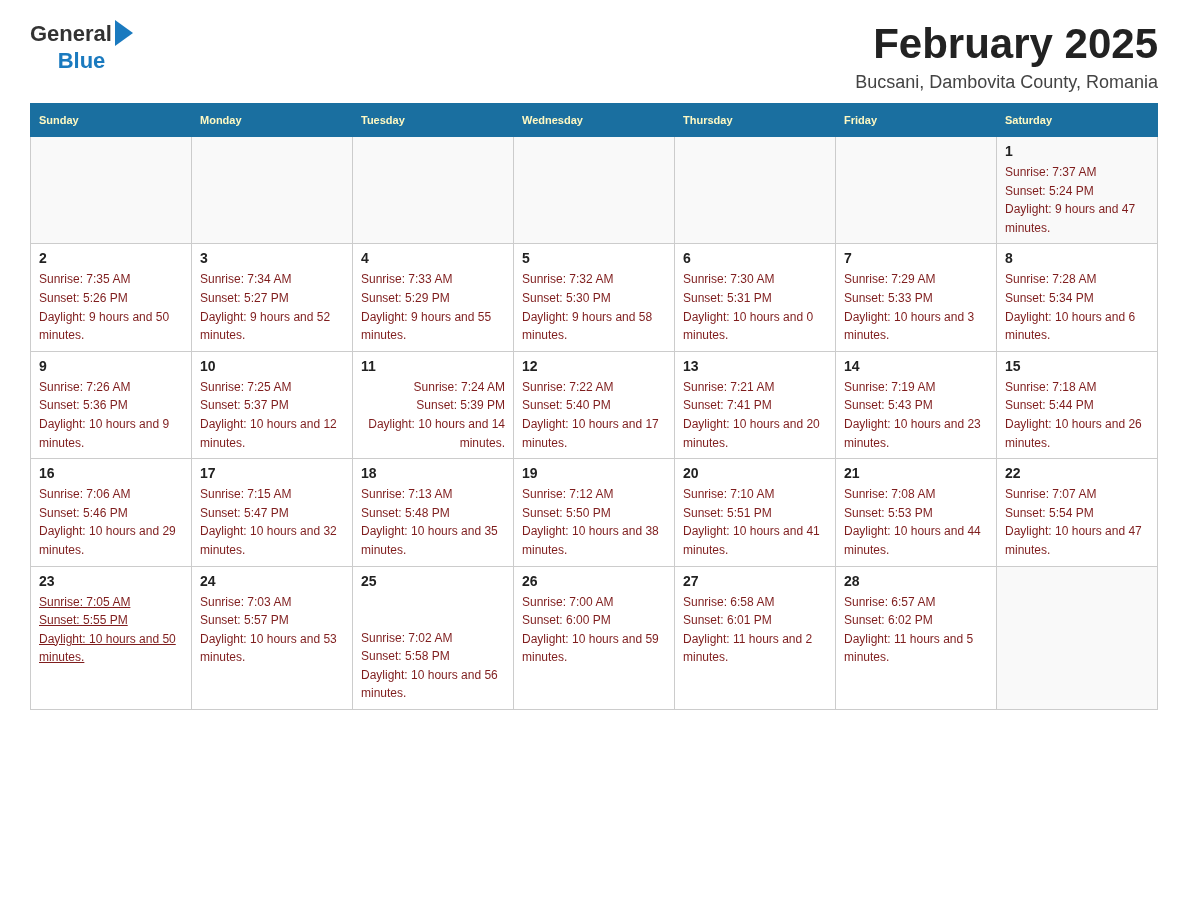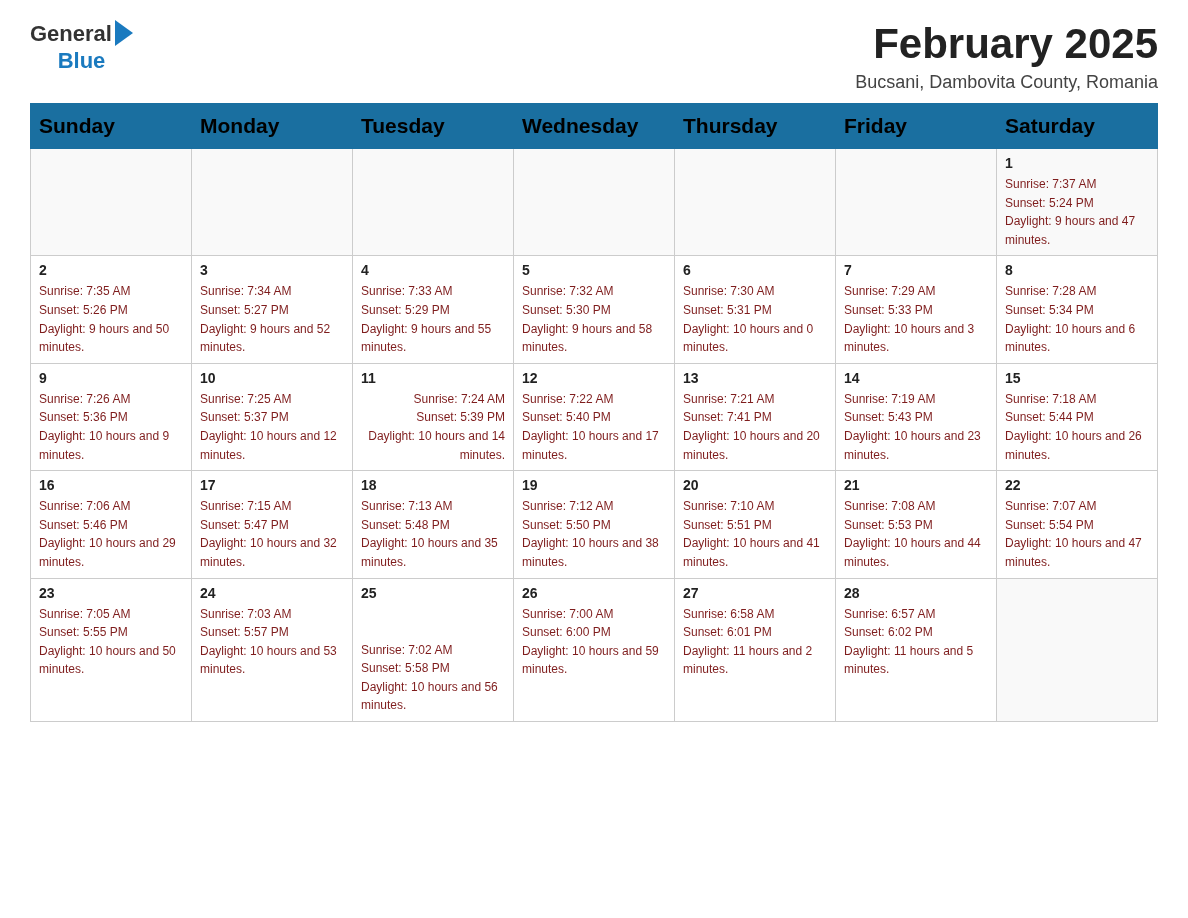"Sunday" .calendar th { color: #000000 -> #fef9c3; font-size: 21px -> 11px }
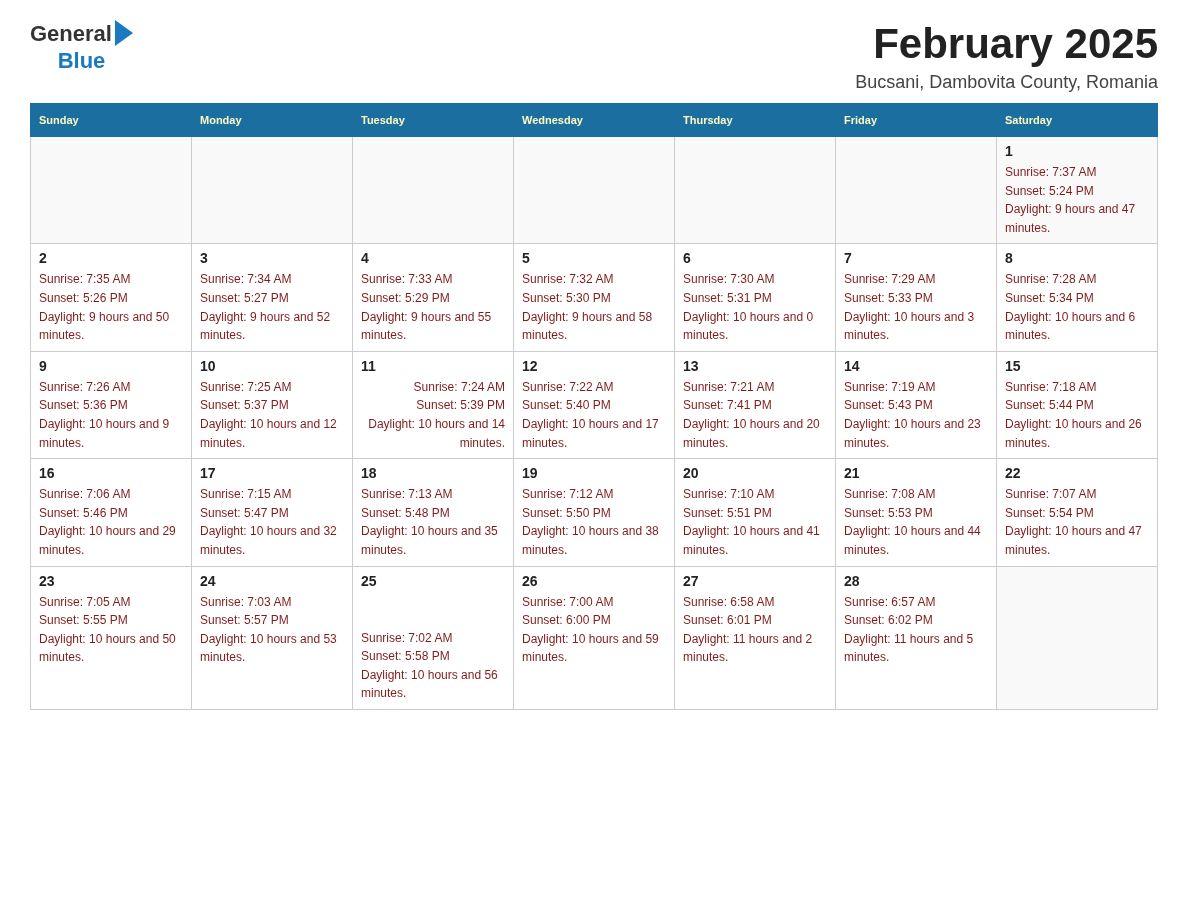"Sunrise: 7:05 AM" div.day-info { text-decoration: none -> underline }
